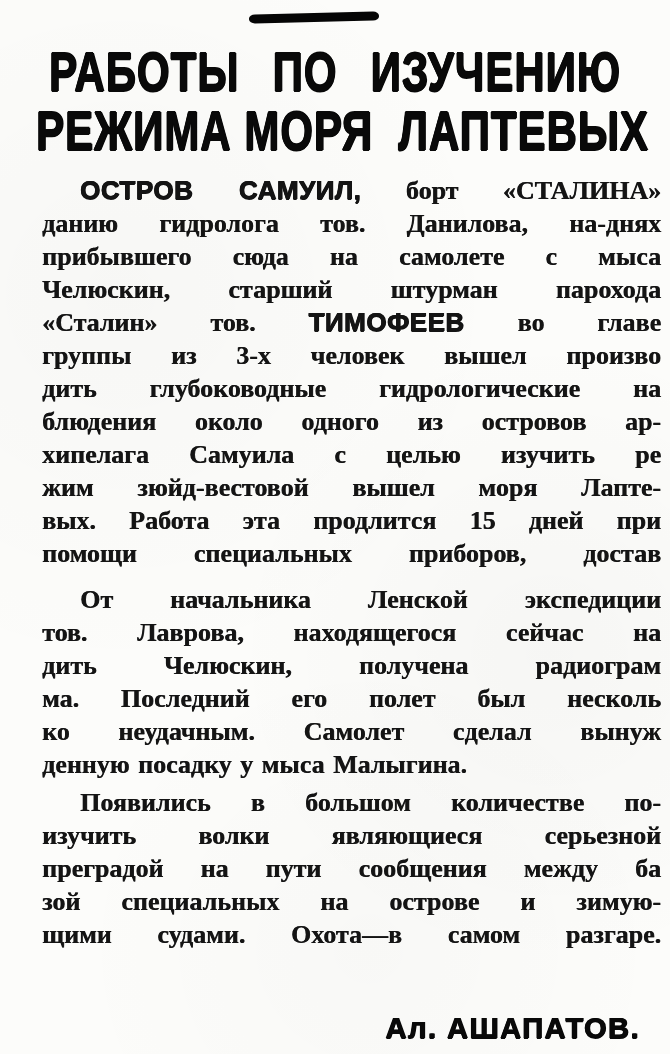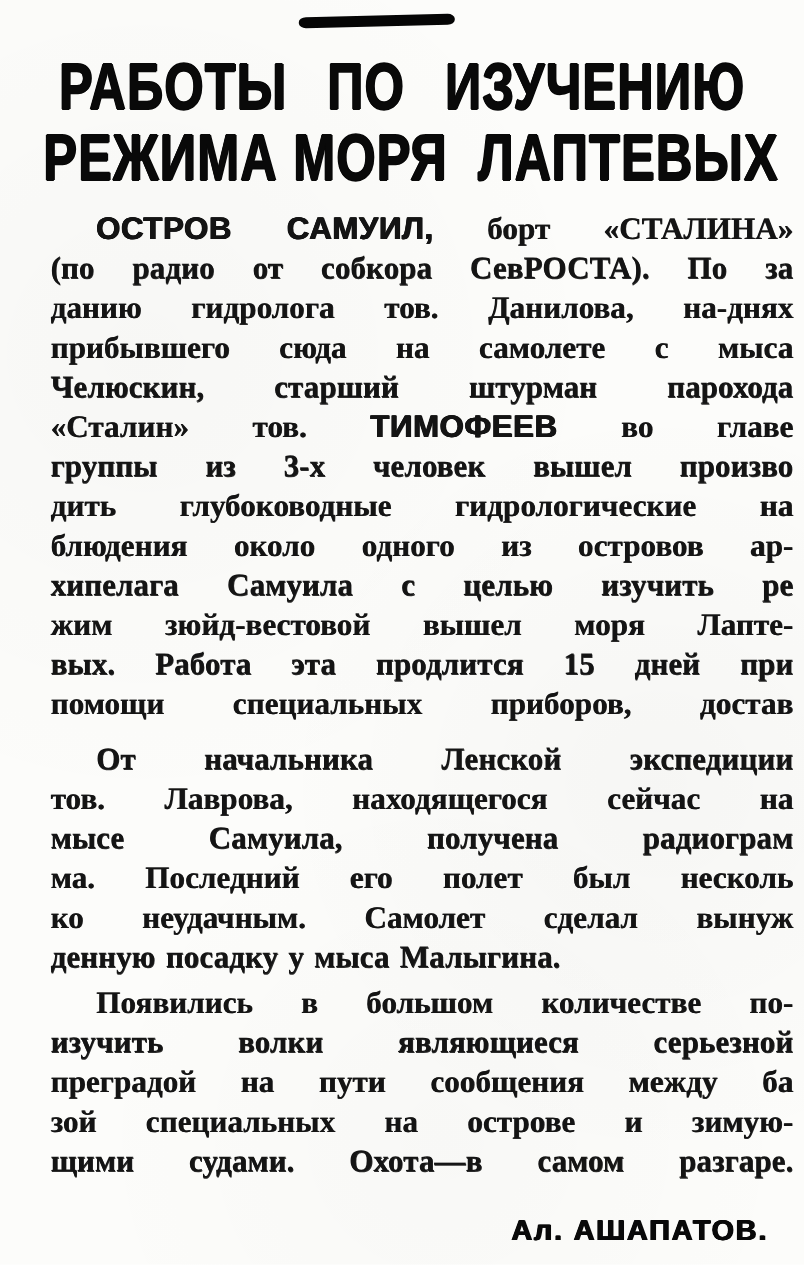"(по радио от собкора СевРОСТА)." div.line { html: <div><span>(по радио от собкора СевРОСТА). По за</span></div> -> none }
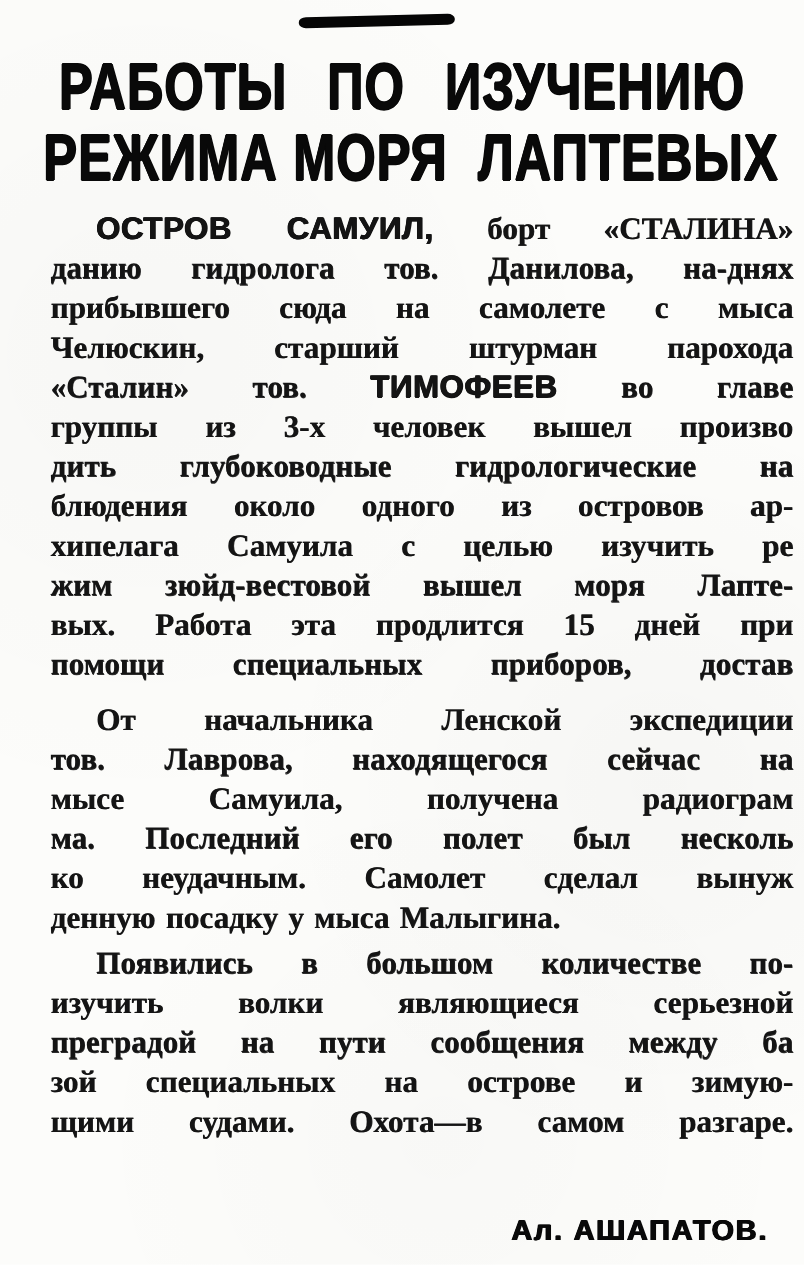"мысе Самуила, получена радиограм" span.seg-normal { text: мысе Самуила -> дить Челюскин }
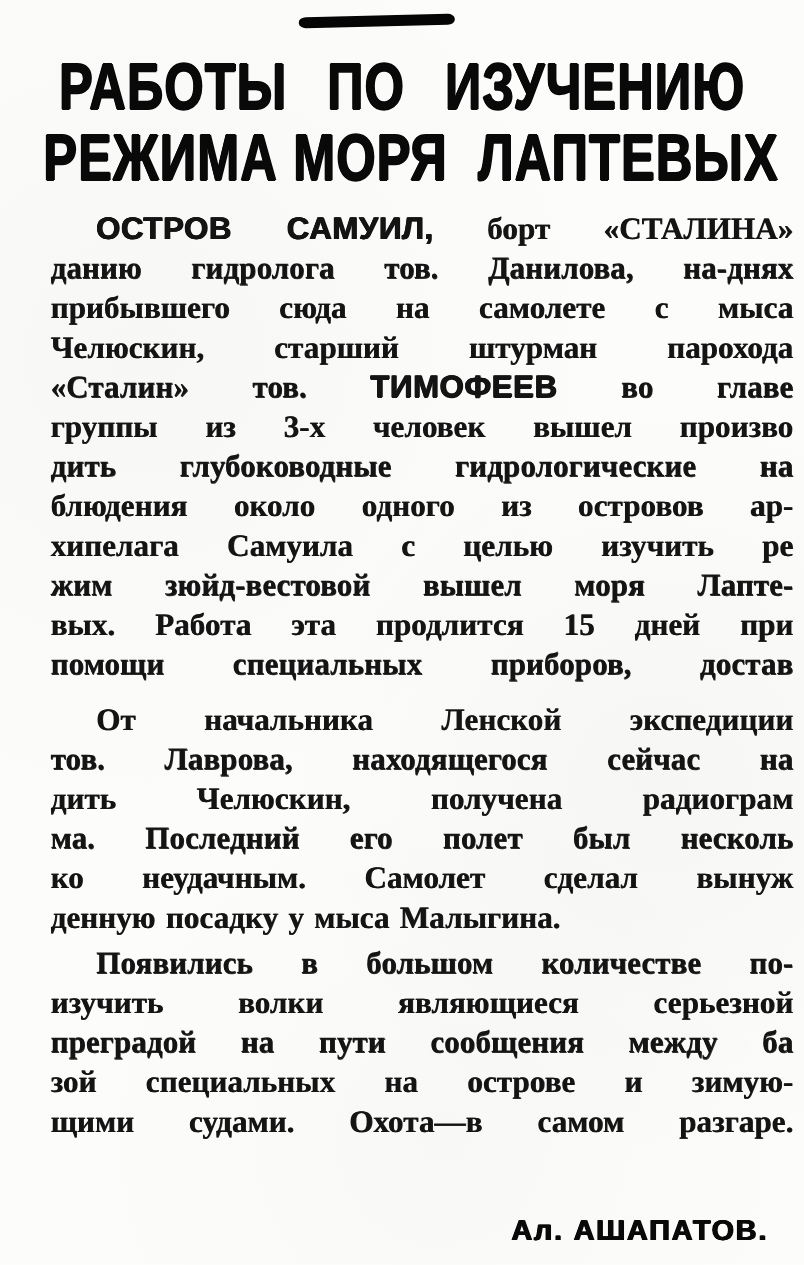"Ал. АШАПАТОВ." .signature { font-size: 24px -> 29px }
